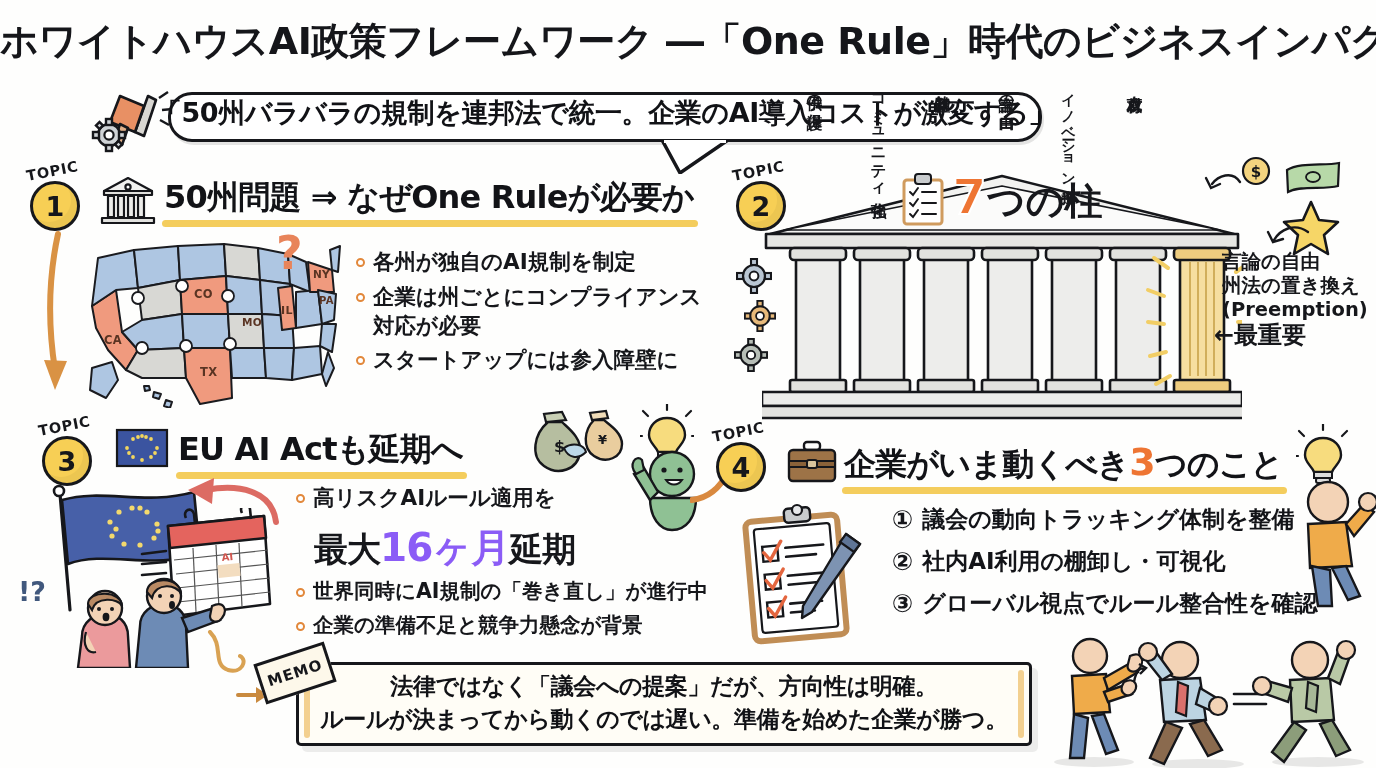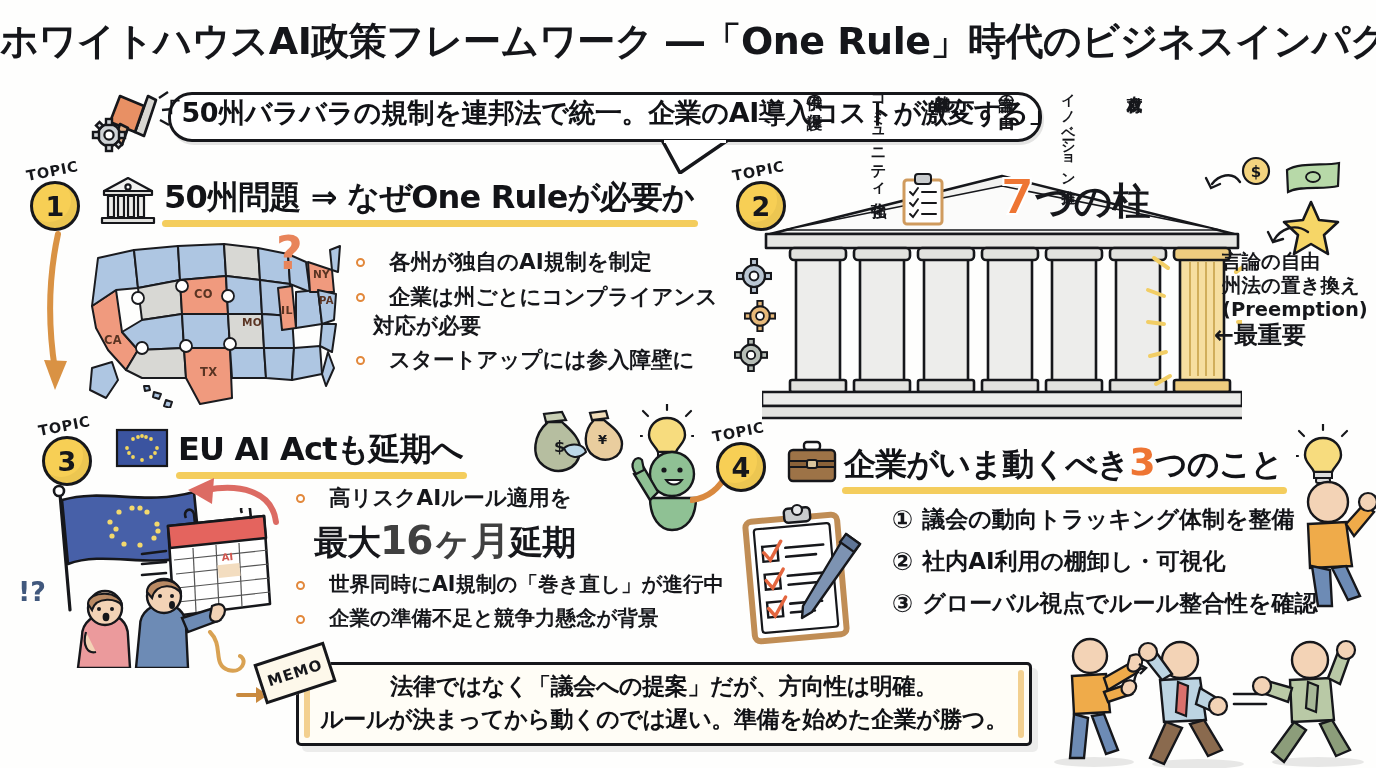"7つの柱" div.abs { margin-left: 48px -> none }
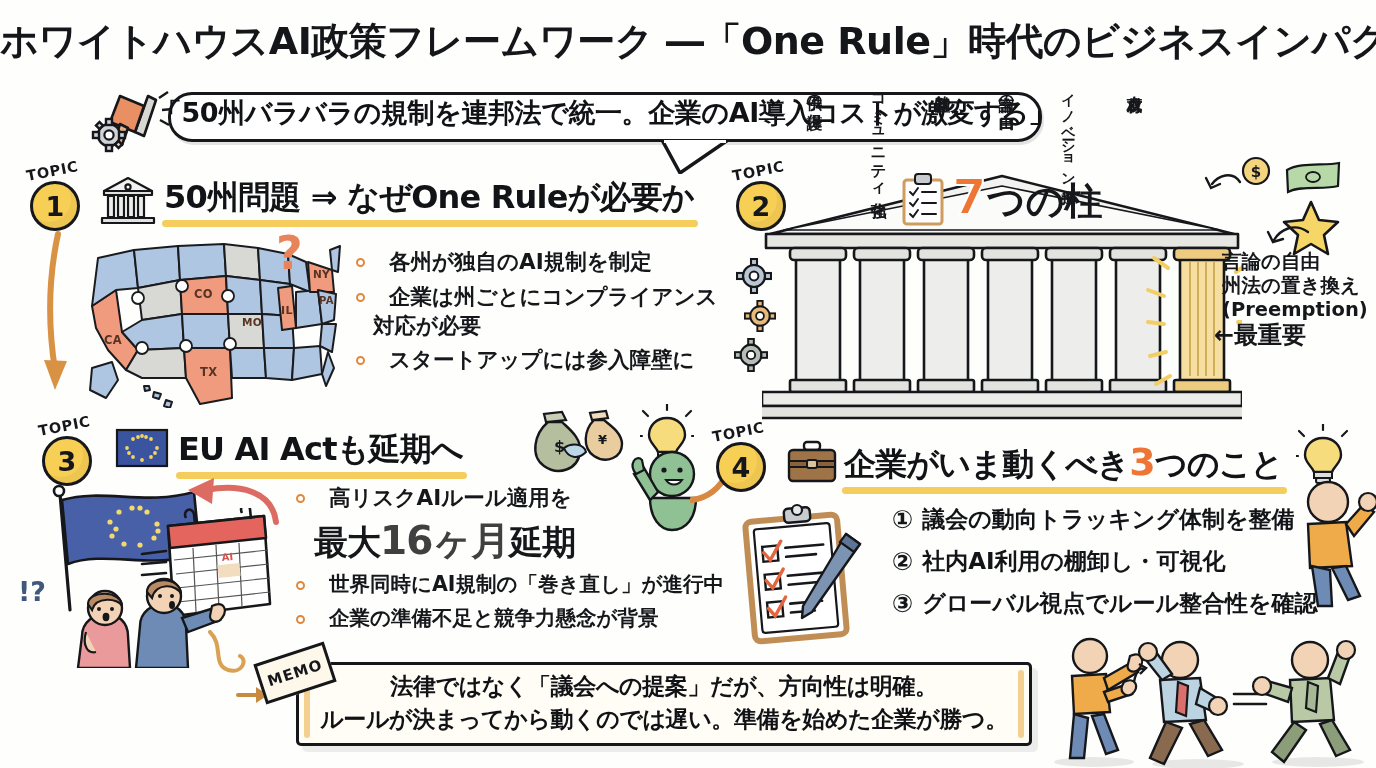"各州が独自のAI規制を制定" .bullet { gap: 24px -> 8px }
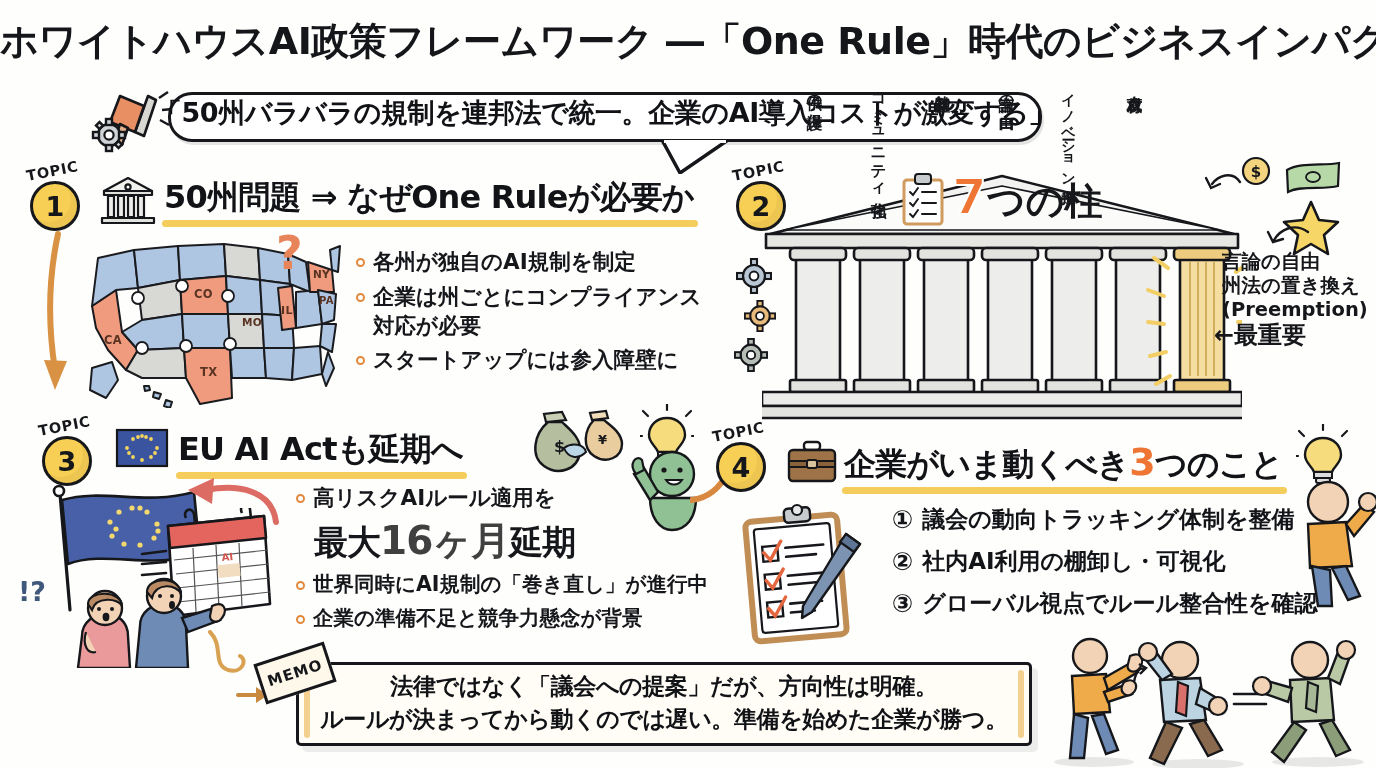"高リスクAIルール適用を" div.bullet { margin-bottom: 2px -> 9px }
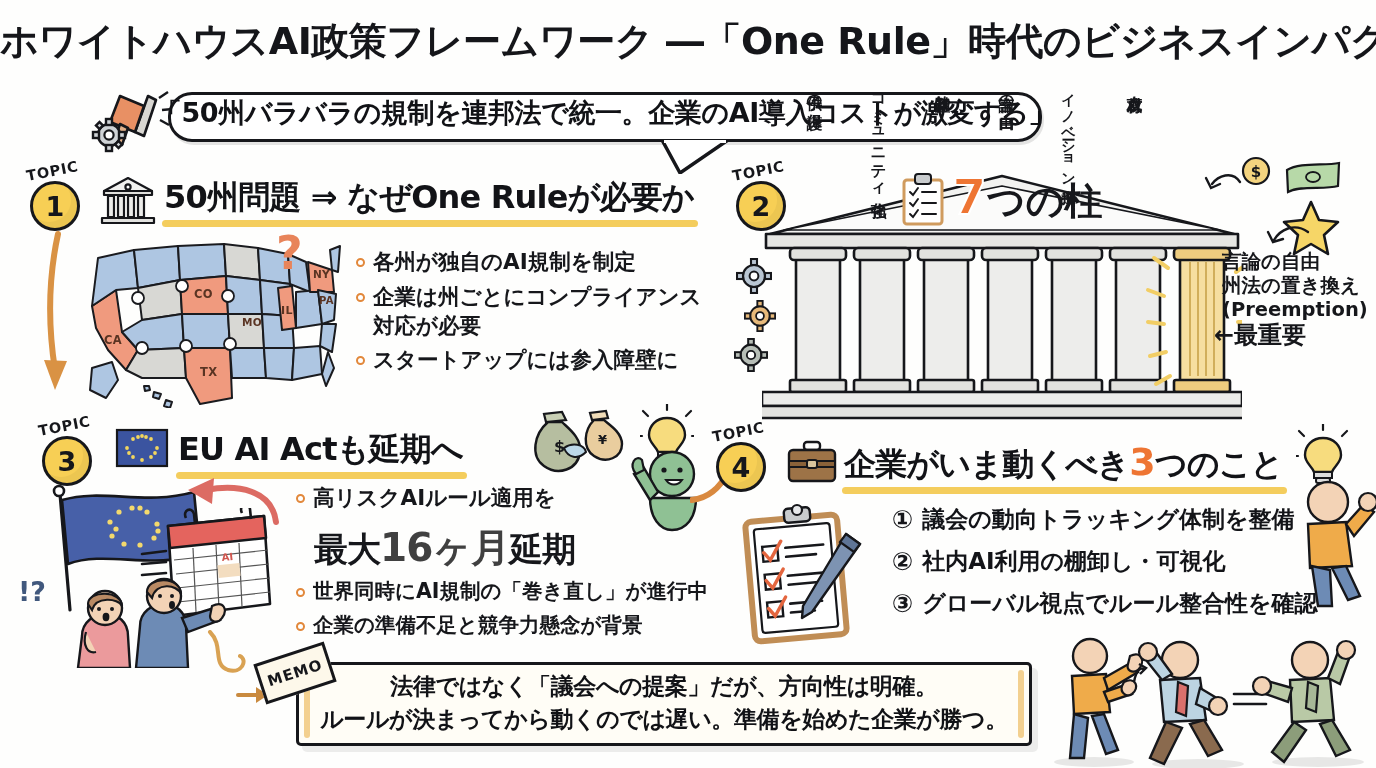"16ヶ月" .big-line .hl { color: #404040 -> #8b5cf6 }
